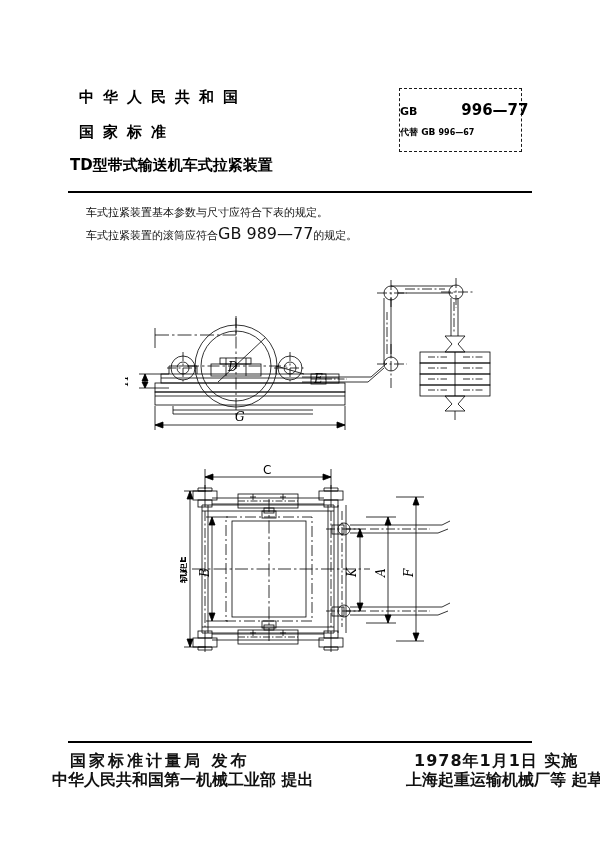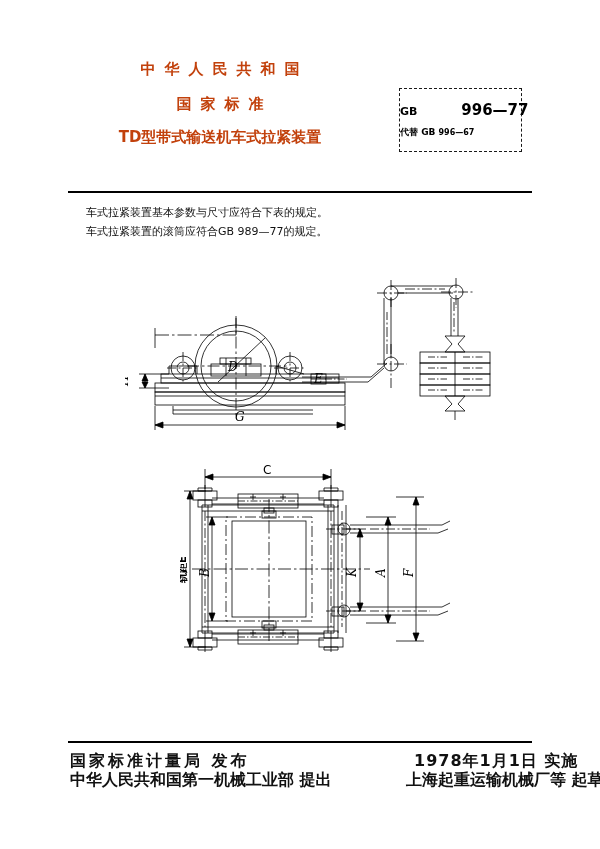"中华人民共和国" .hdr-line { color: #c2410c -> #000000; margin-top: none -> 28px; text-align: center -> left }
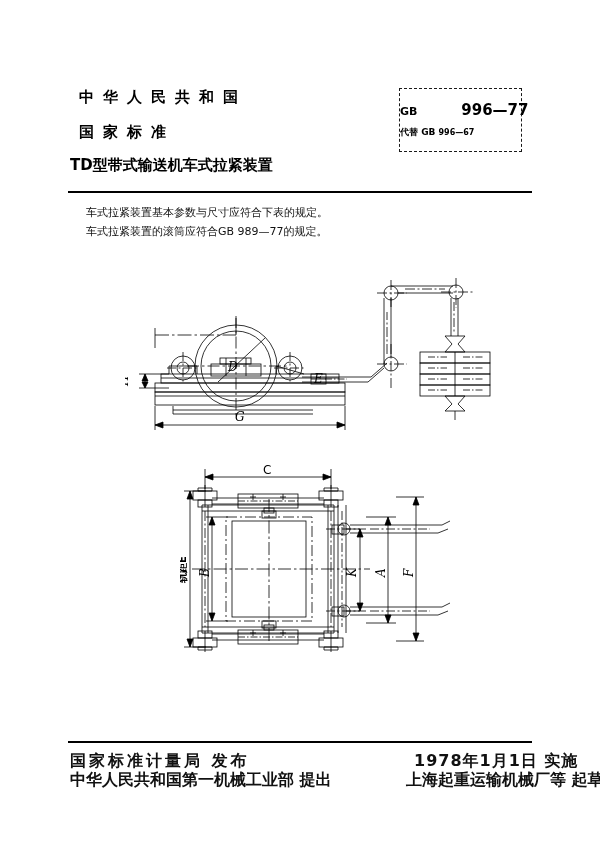"GB 989—77" .body-p .lat { font-size: 11px -> 16px }
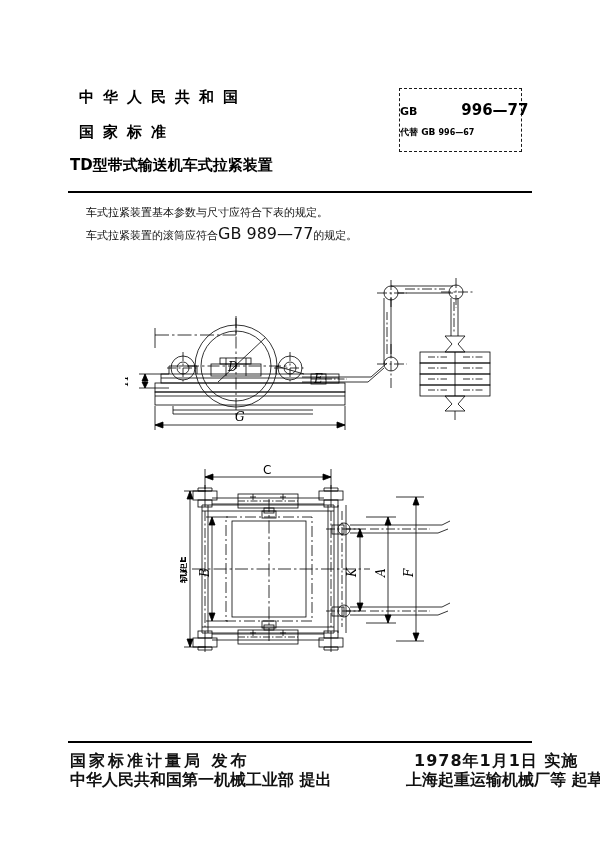"中华人民共和国第一机械工业部 提出" #foot-l2 { left: 70px -> 52px }
